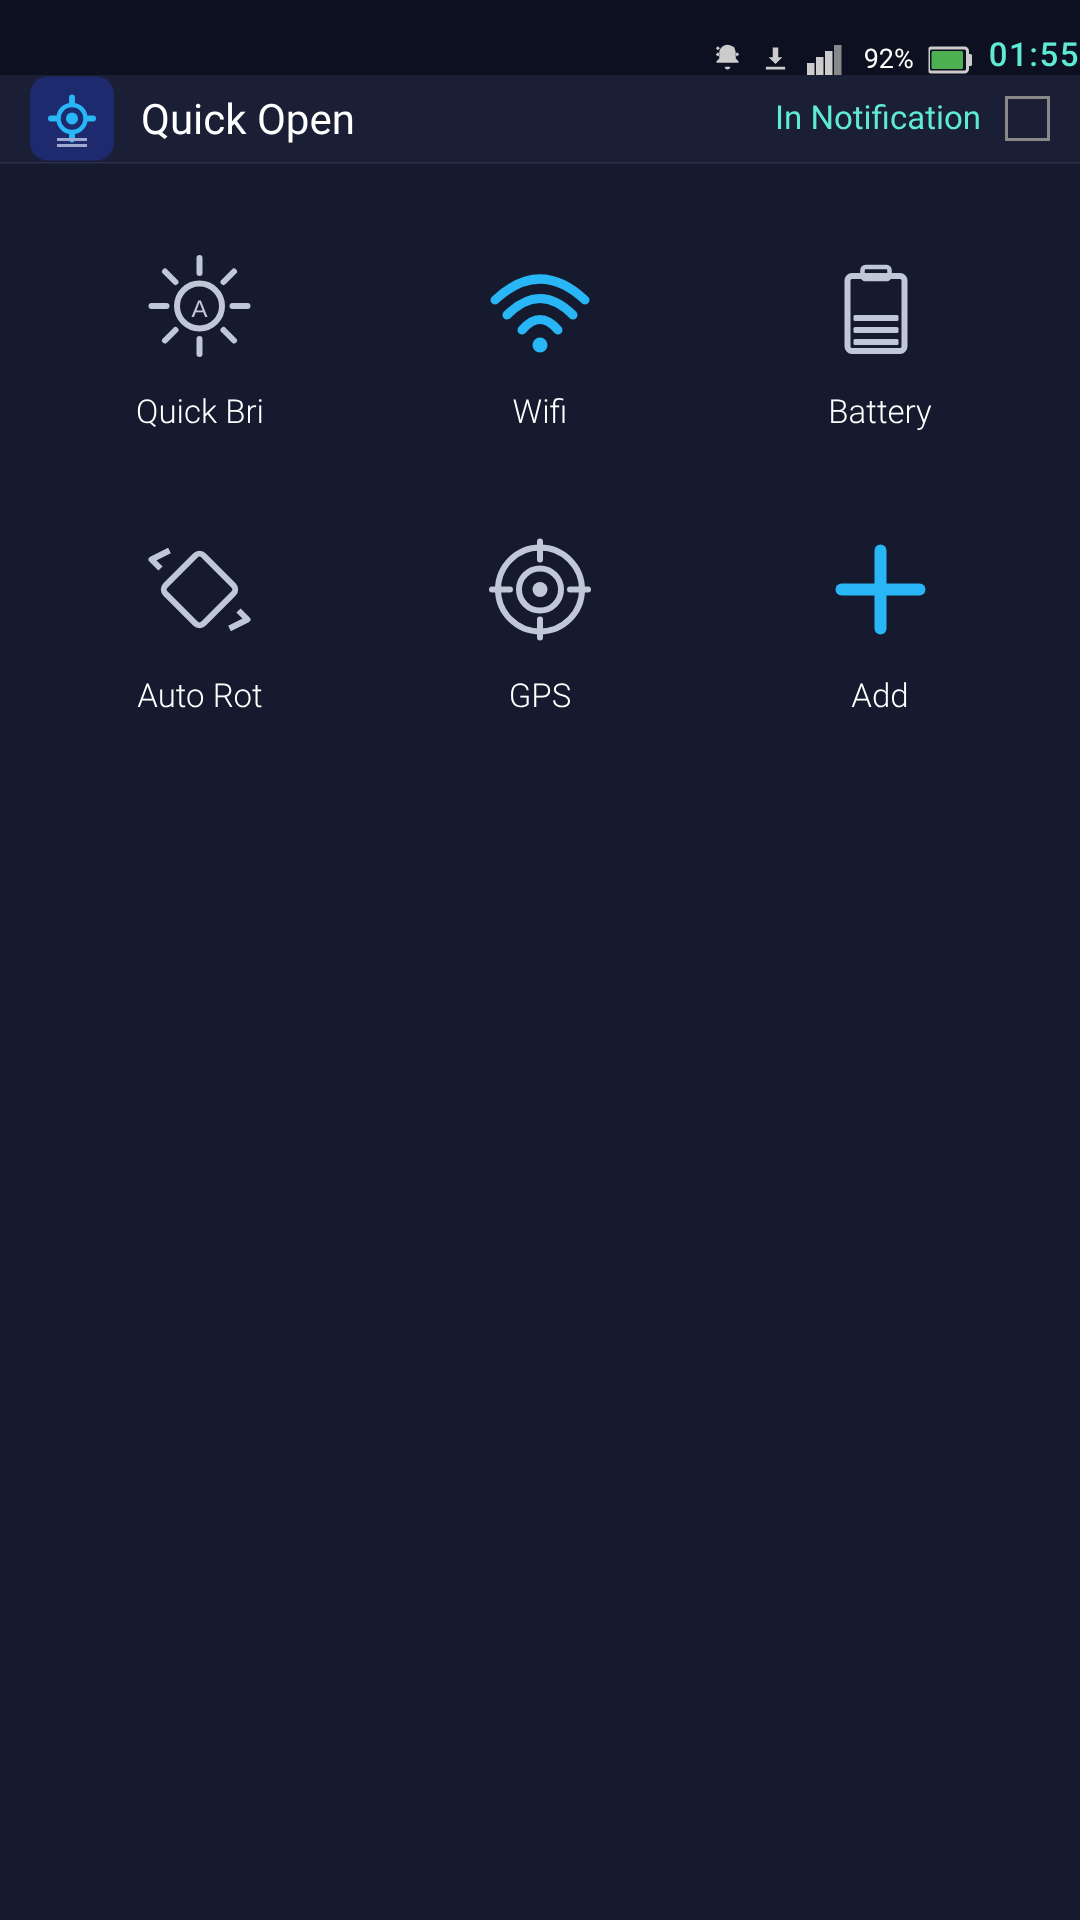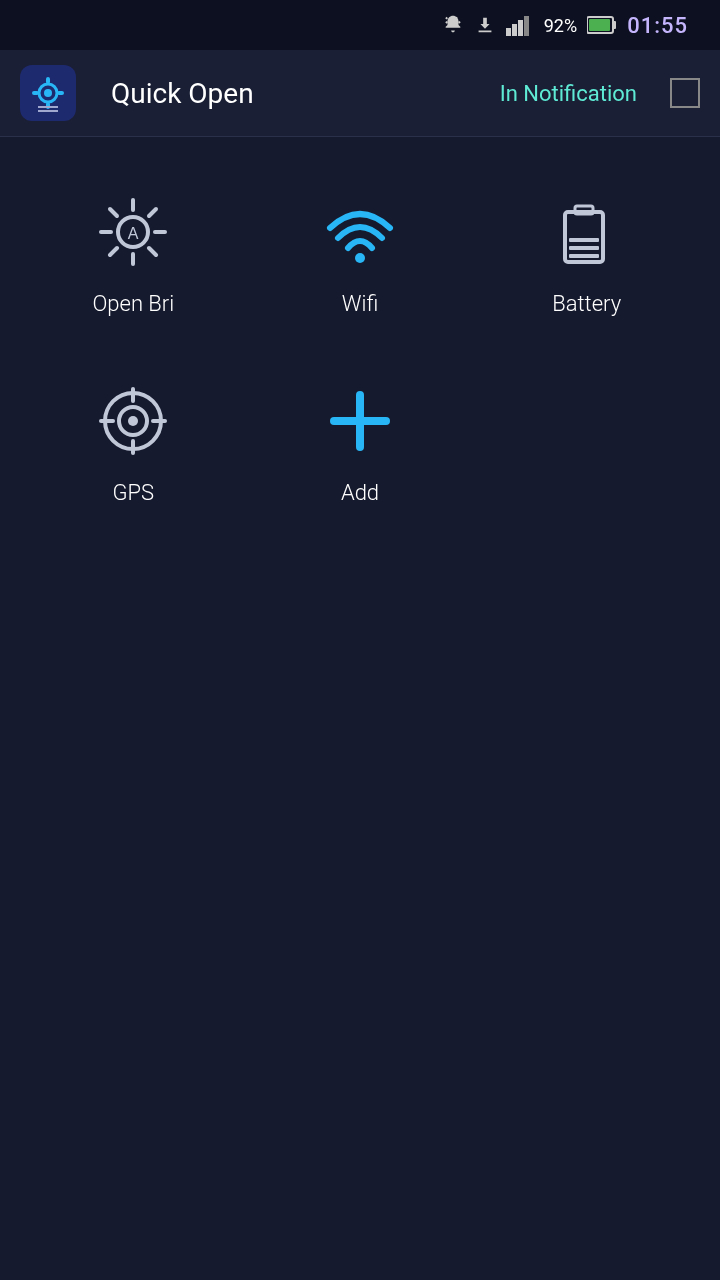"92%" #status-bar { align-items: center -> flex-end; padding: 0 32px -> 0 0 }
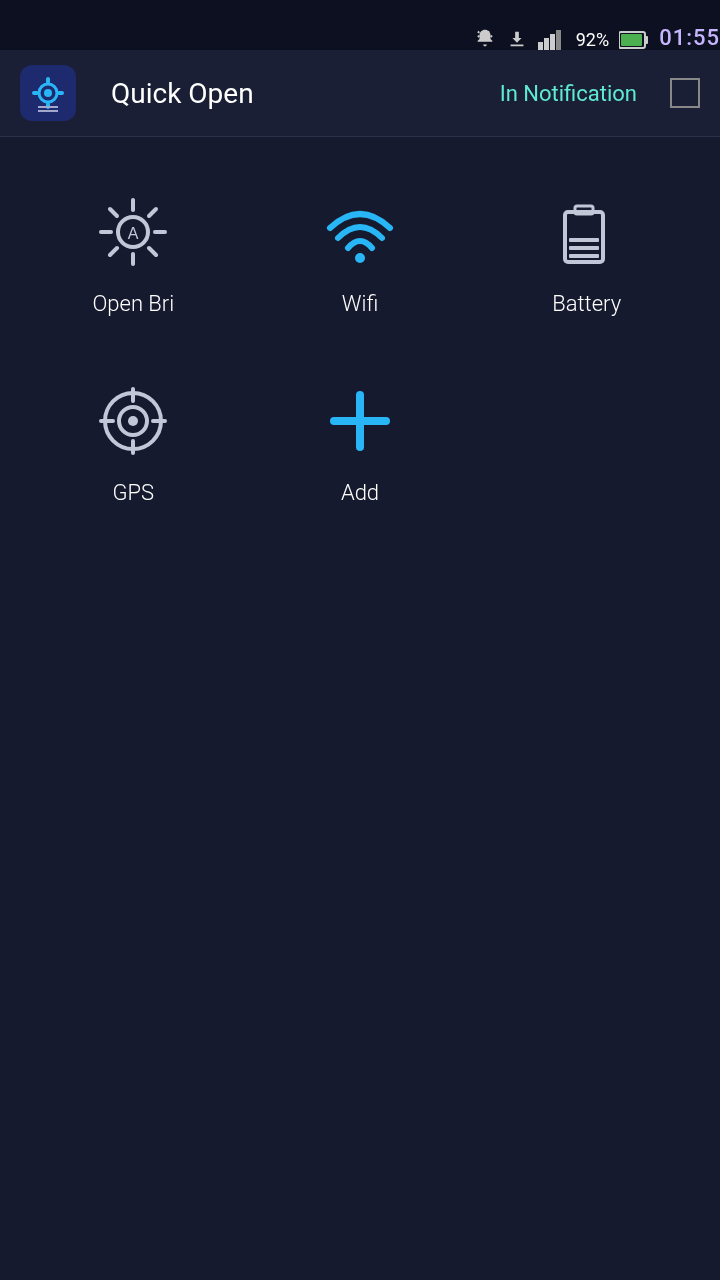"01:55" .status-time { color: #c4b5fd -> #5eead4 }
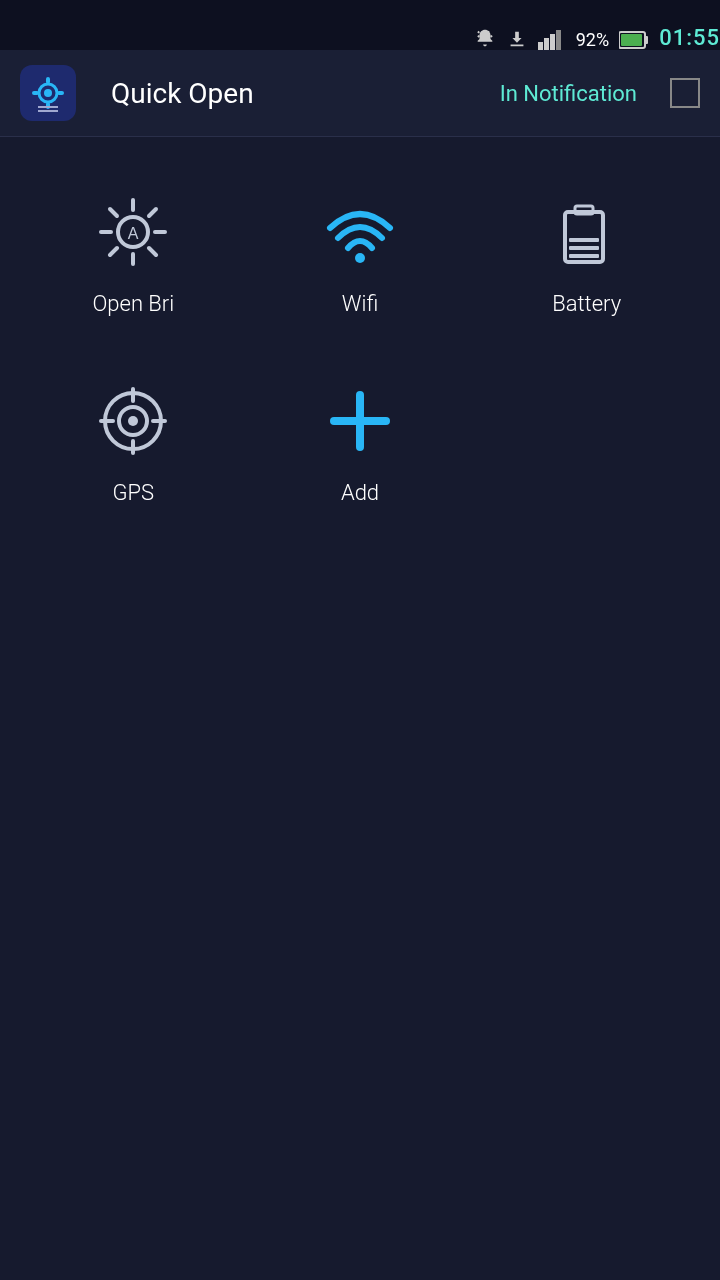"Quick Open" #header { gap: 17px -> none; height: 87px -> 59px }
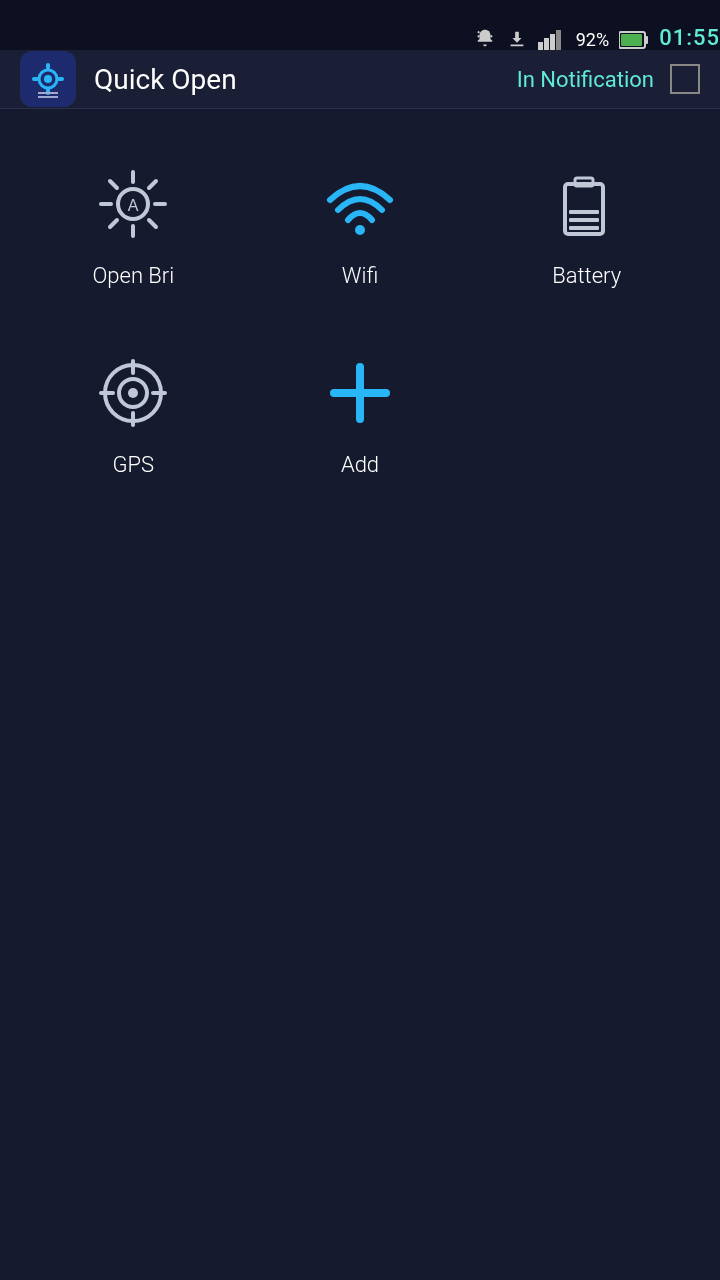"Open Bri" span.item-label { text: Open -> Quick }
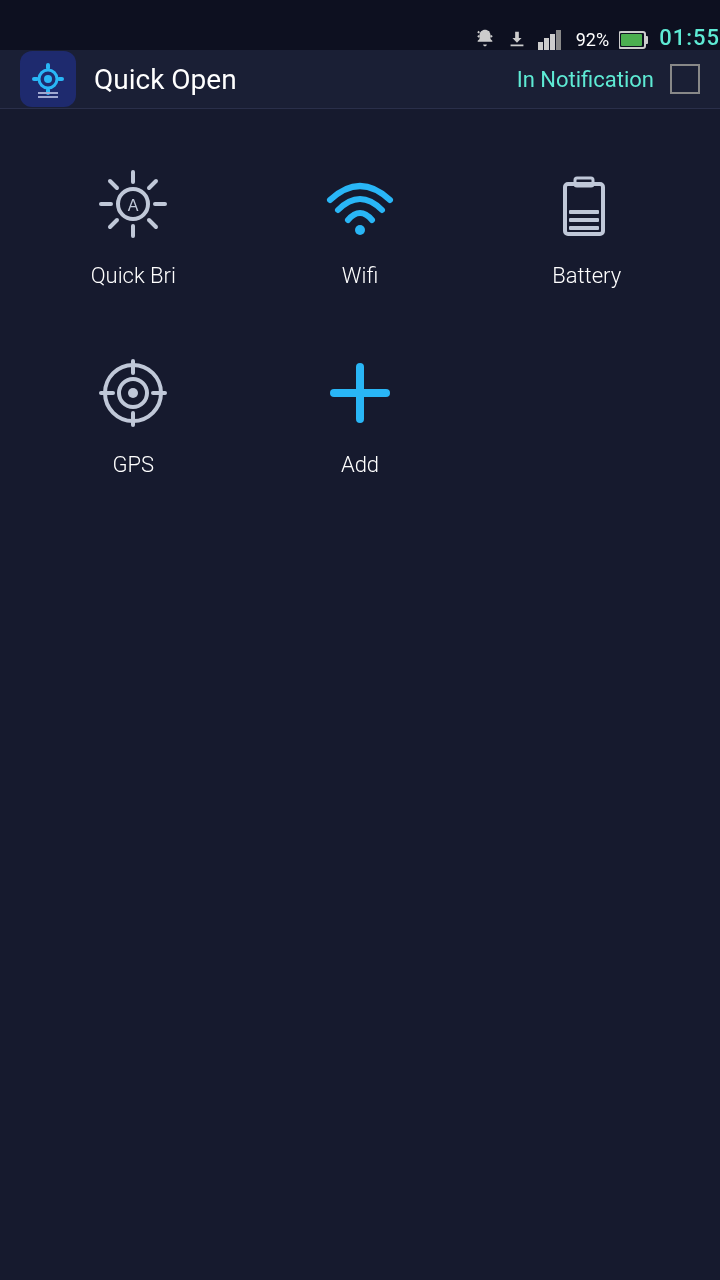"Auto Rot" div.grid-item { html: none -> <div> <div> <svg> <rect></rect> <polyline></polyline> <polyline></polyline> </svg> </div> <span>Auto Rot</span> </div> }
